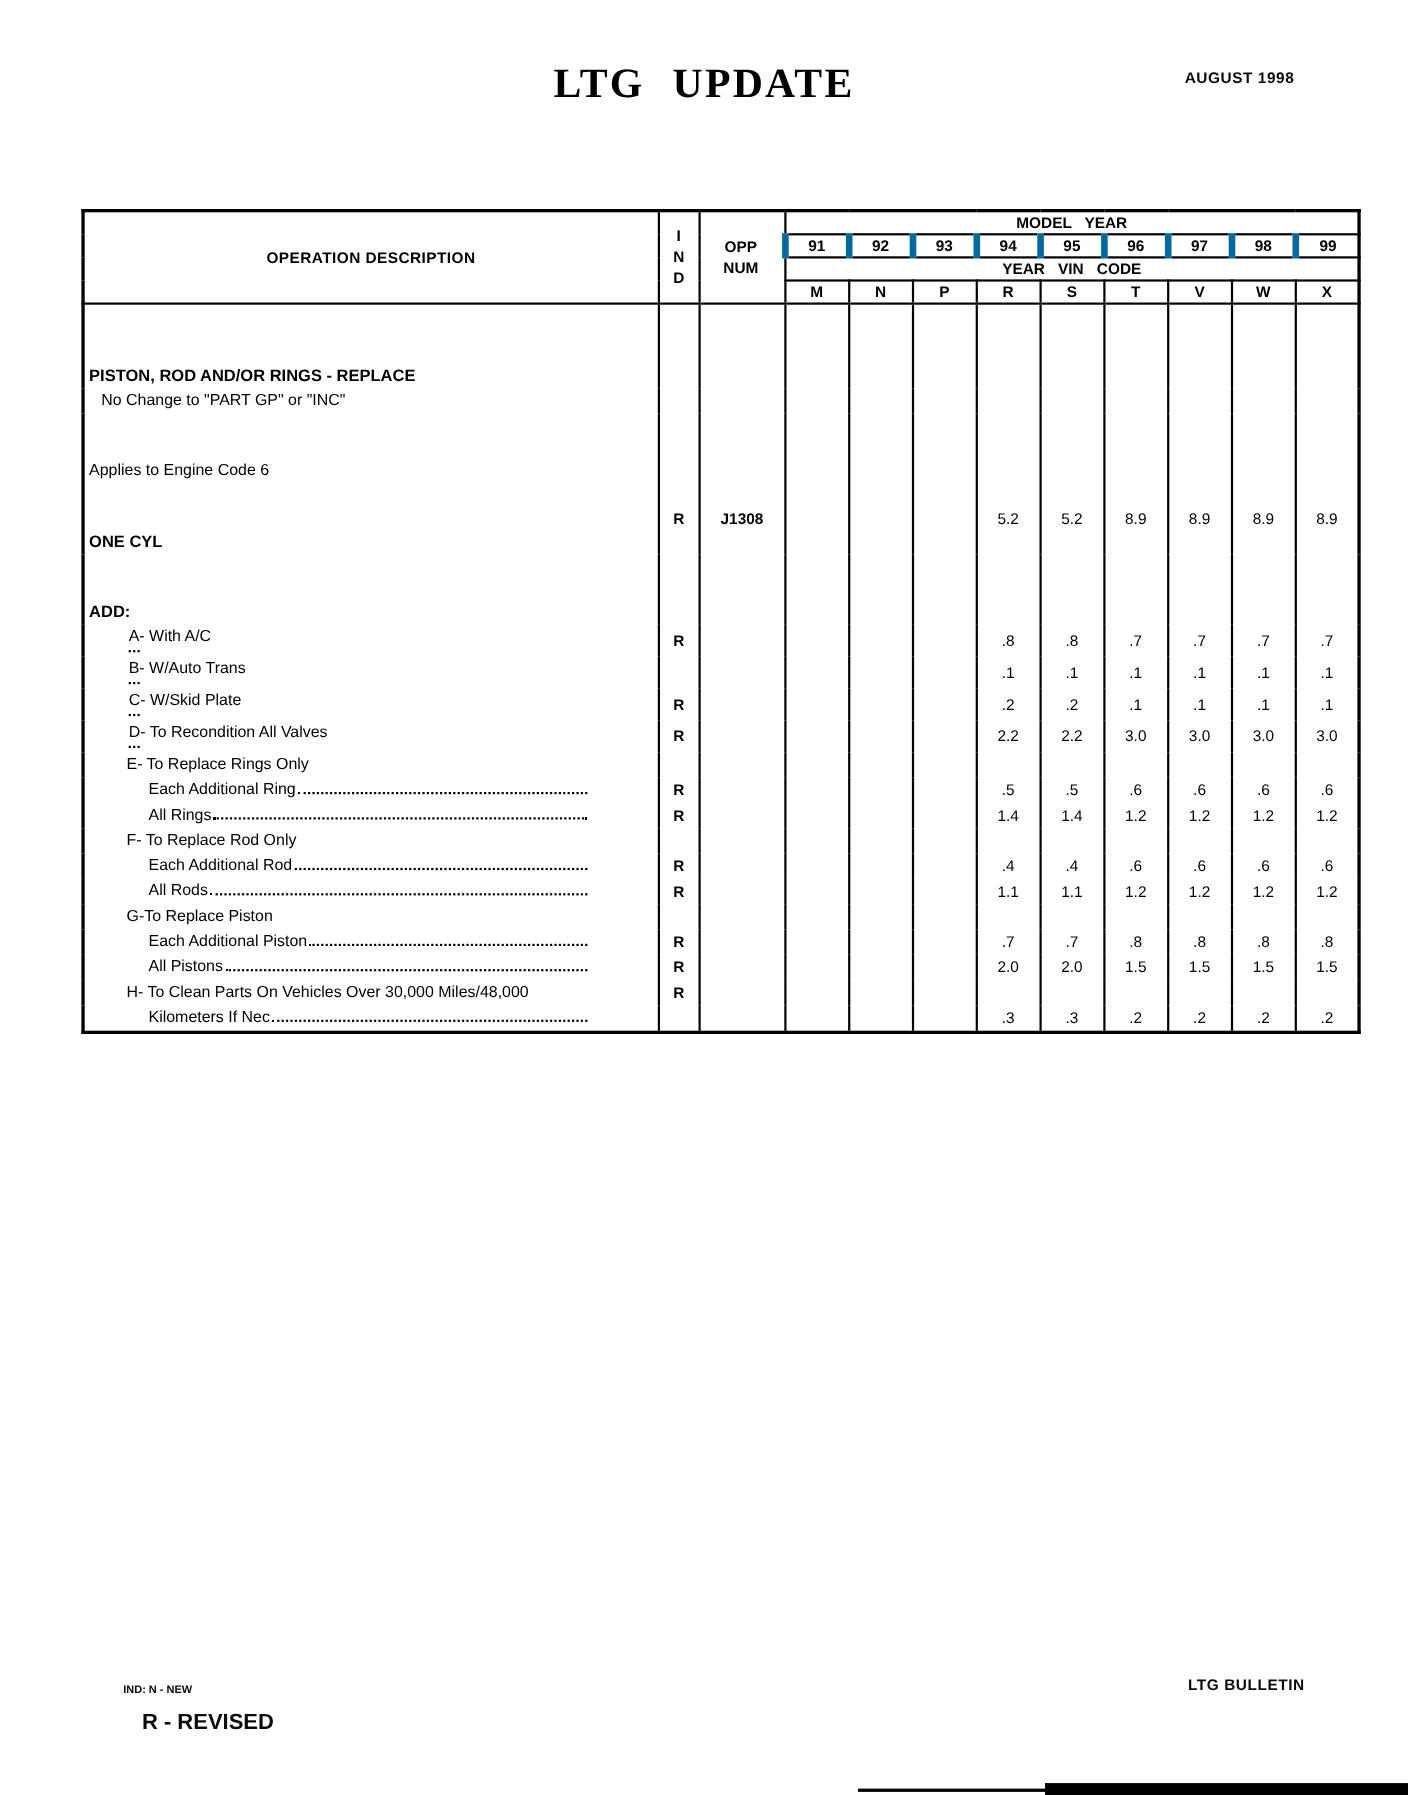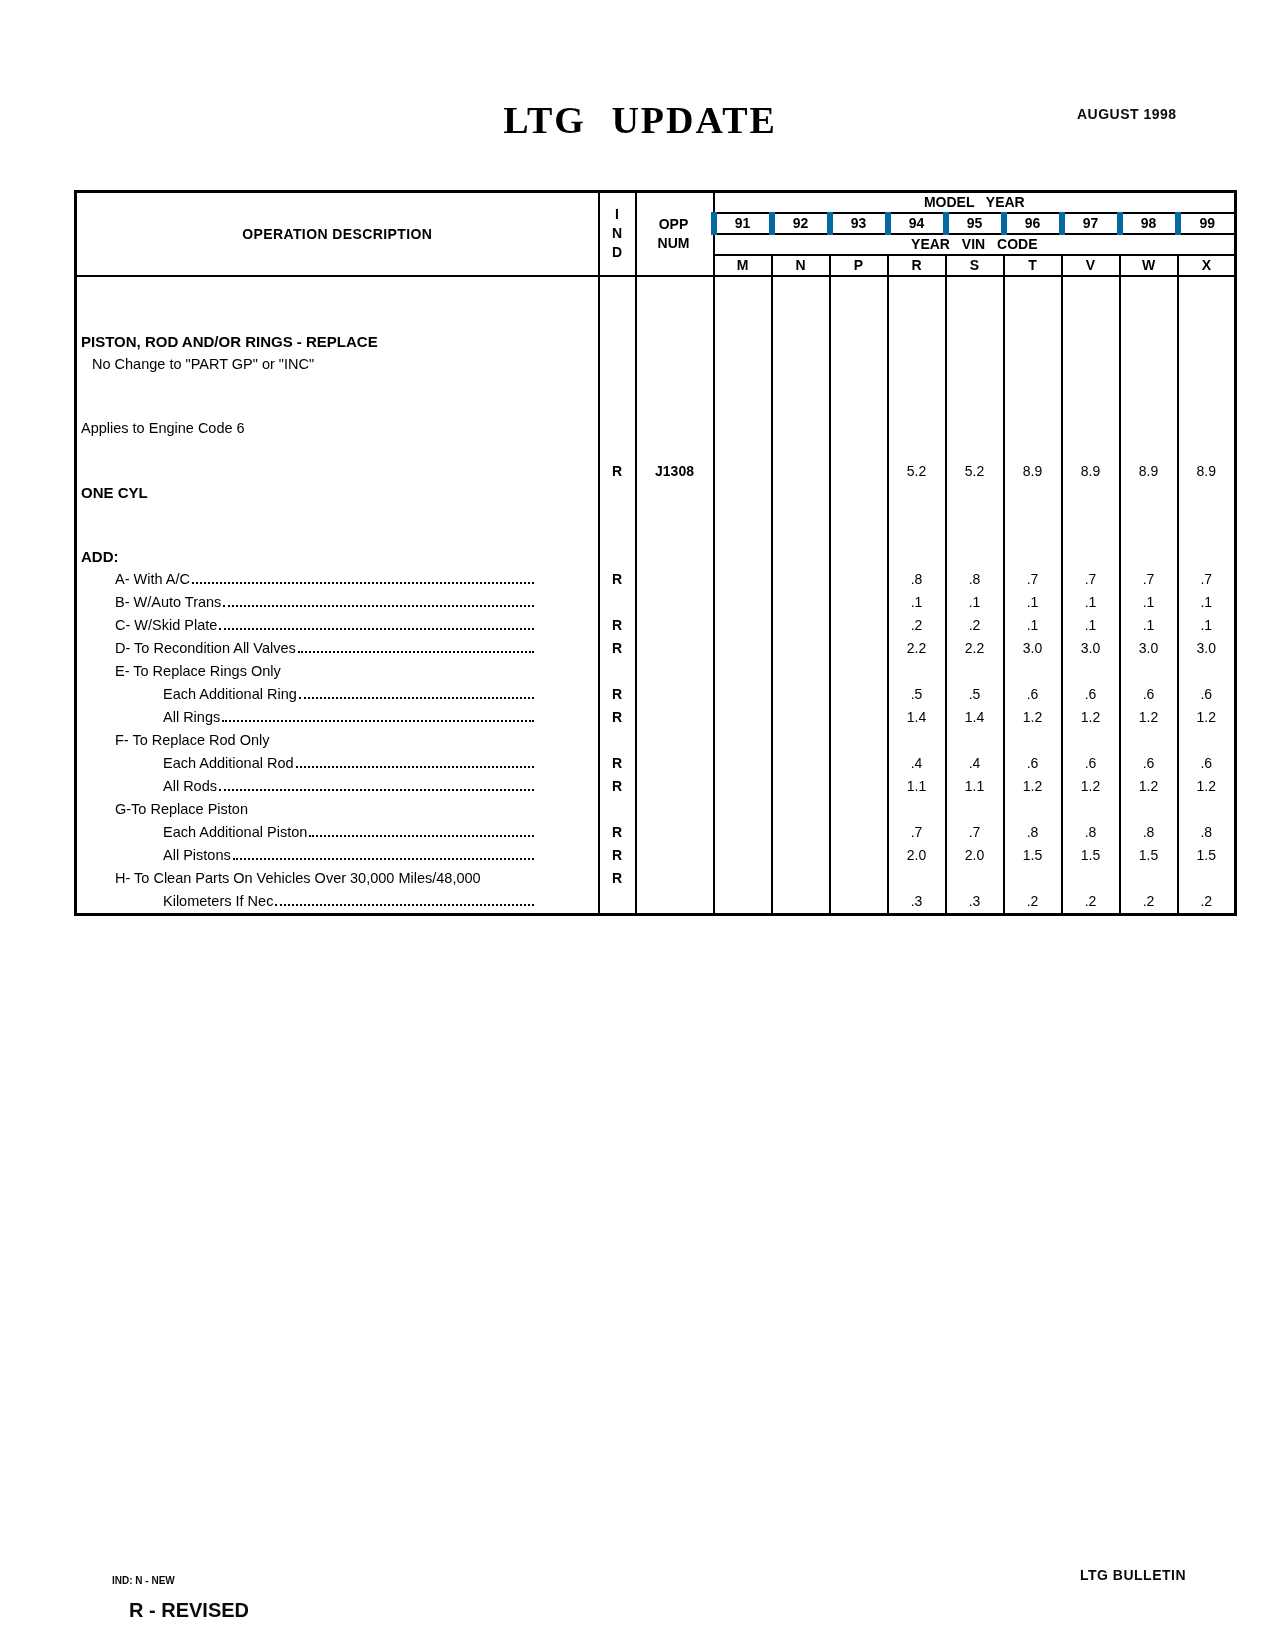"LTG UPDATE" .abs { margin-top: 44px -> none }
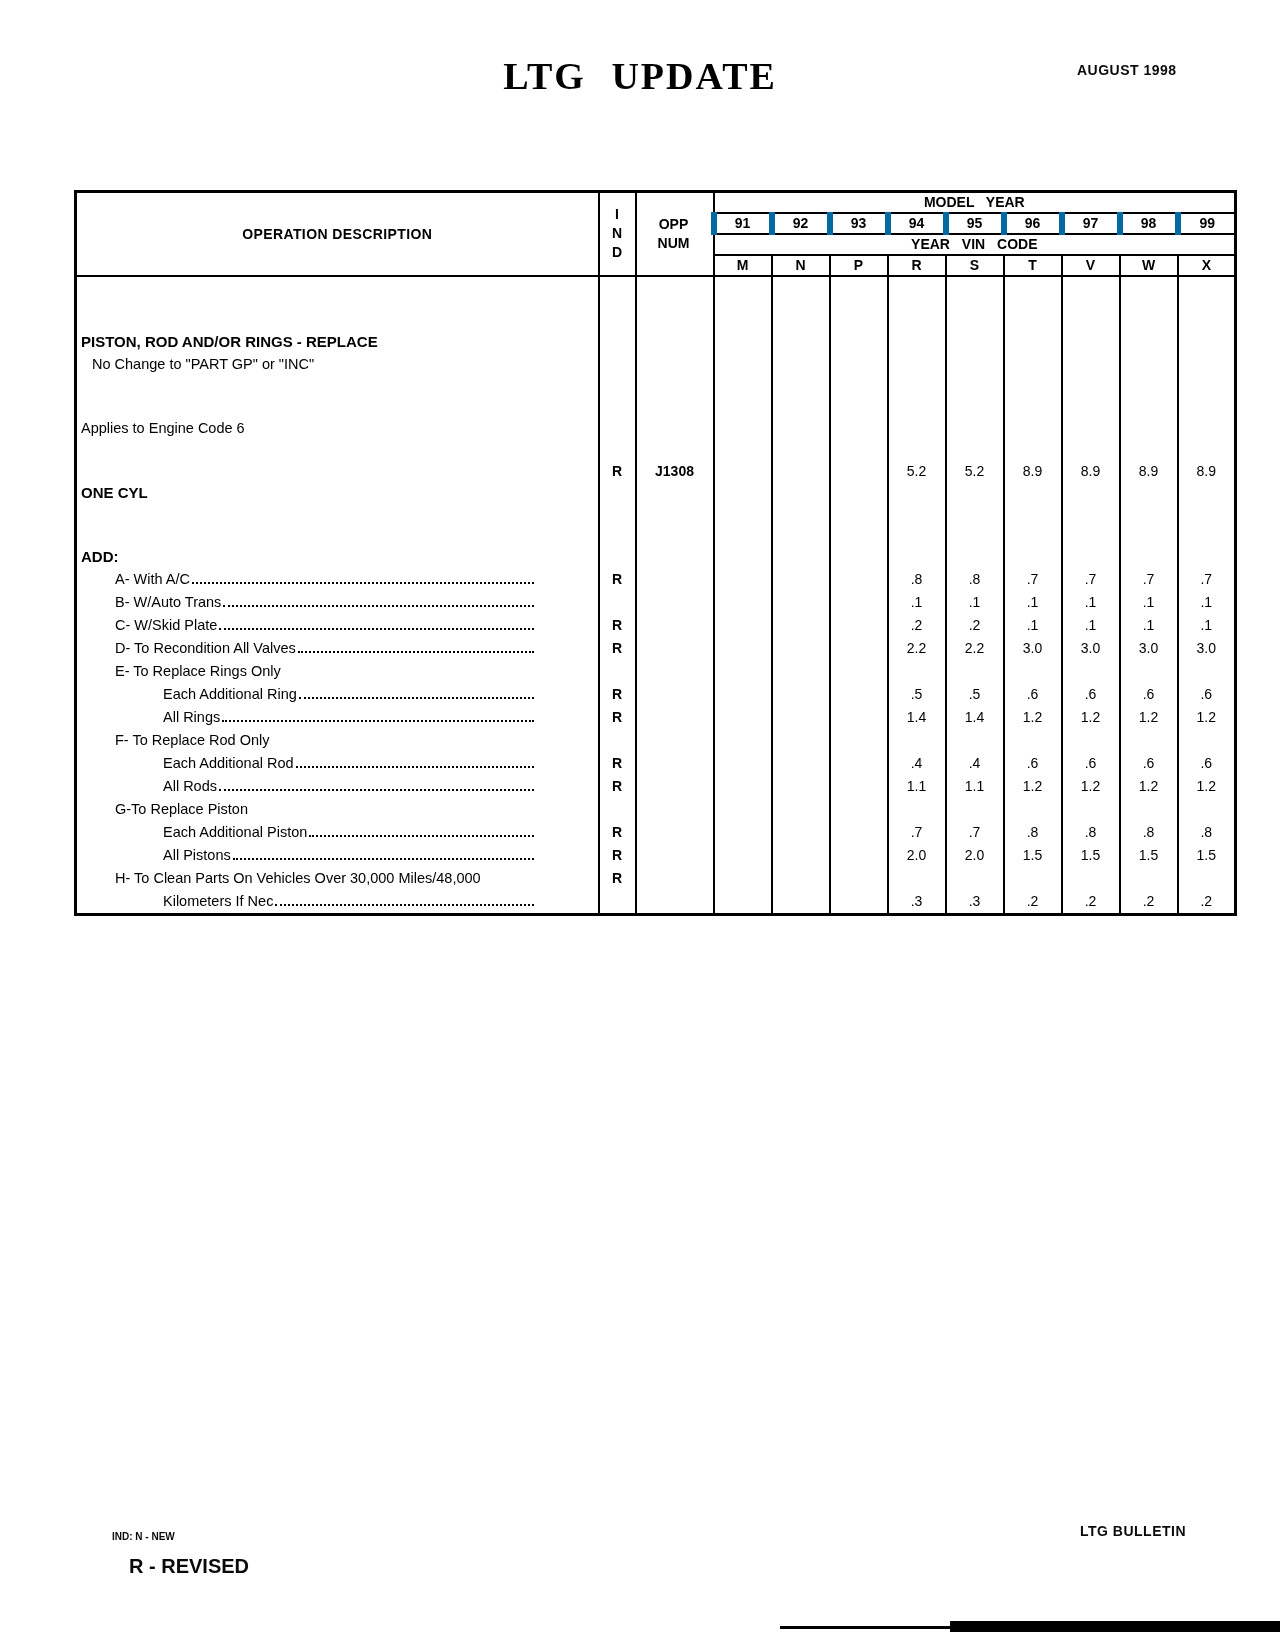"A- With A/C" .ind2 { flex-direction: none -> column }
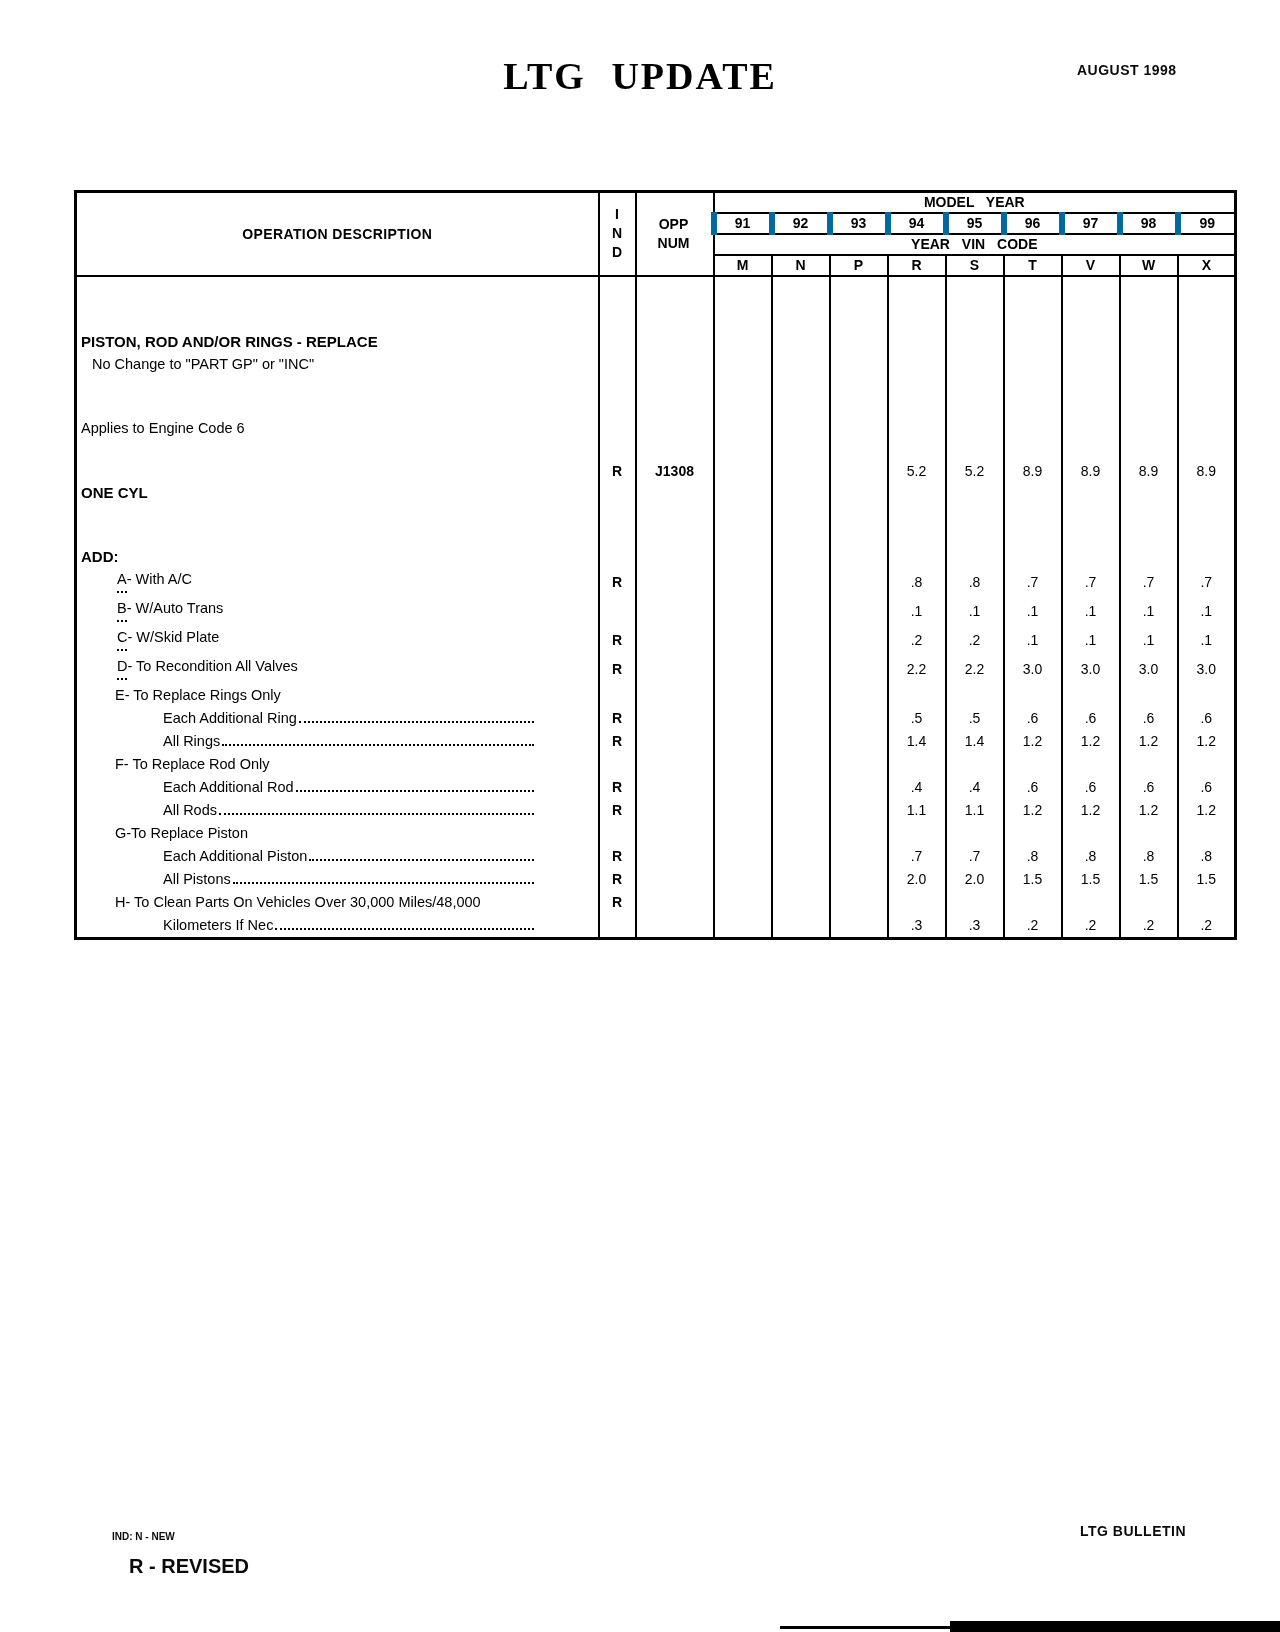"Each Additional Ring" .ind3 { padding-left: 86px -> 58px }
